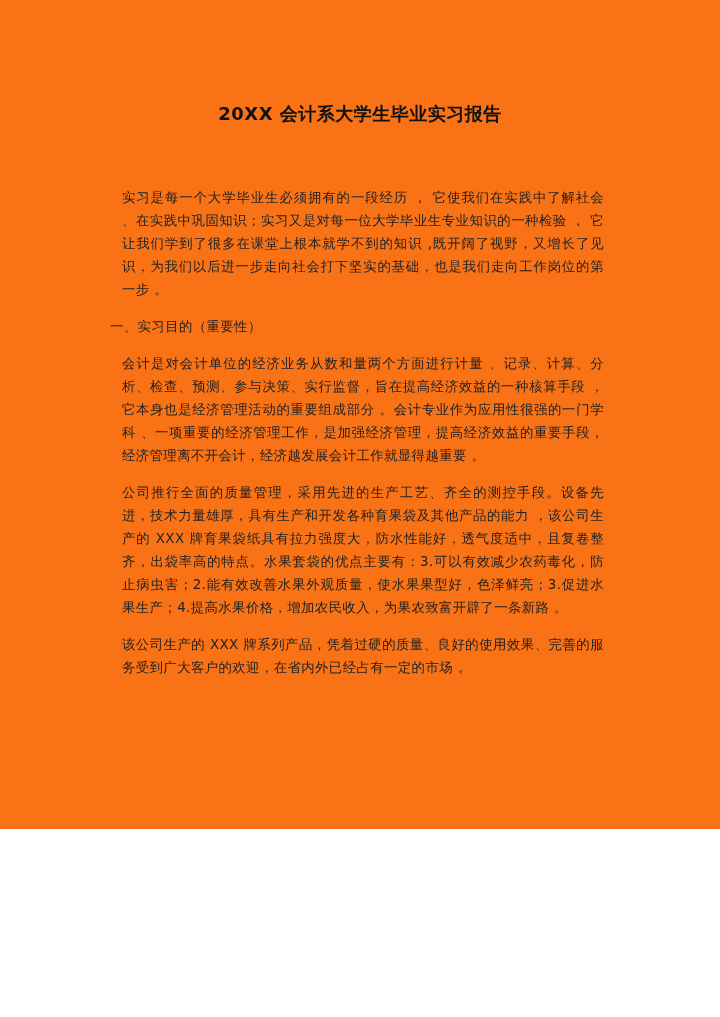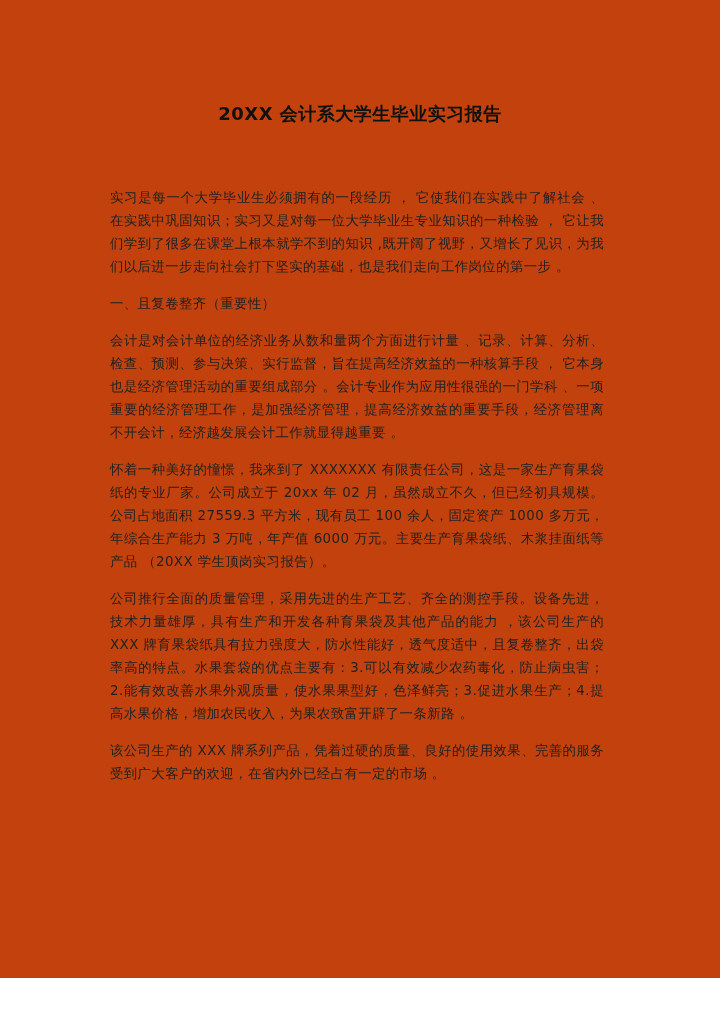"20XX 会计系大学生毕业实习报告" .page { background: #c2410c -> #f97316; height: 978px -> 829px }
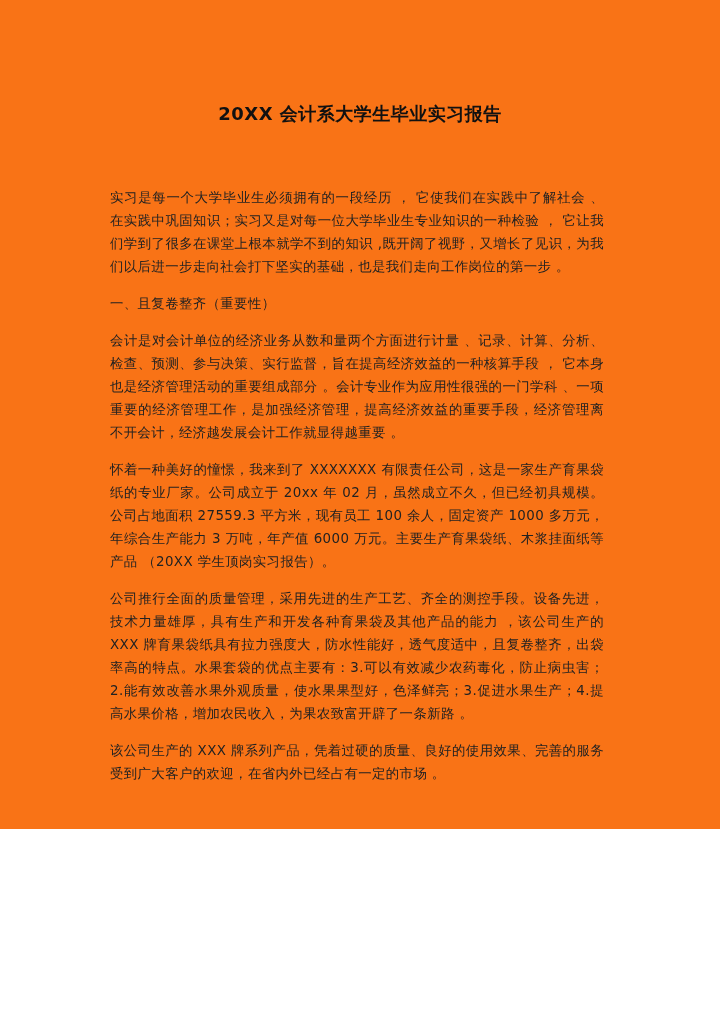"实习是每一个大学毕业生必须拥有的一段经历 ， 它使我们在实践中了解社会" .para { margin: 0 0 14px 0 -> 0 0 14px 12px }
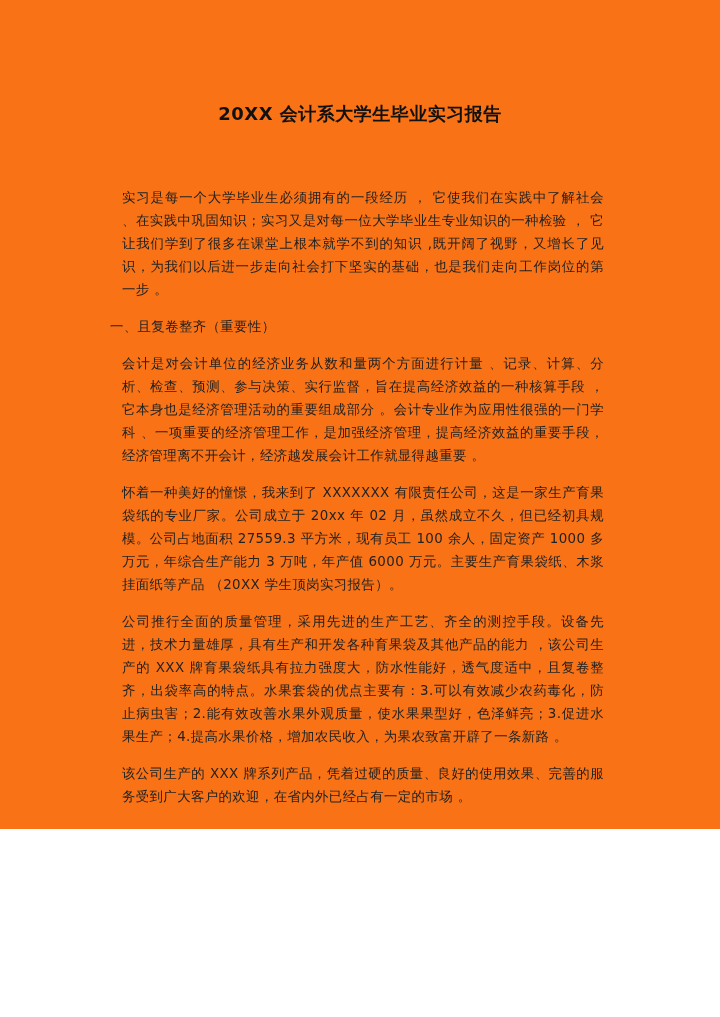"一、且复卷整齐（重要性）" p.heading { text: 且复卷整齐 -> 实习目的 }
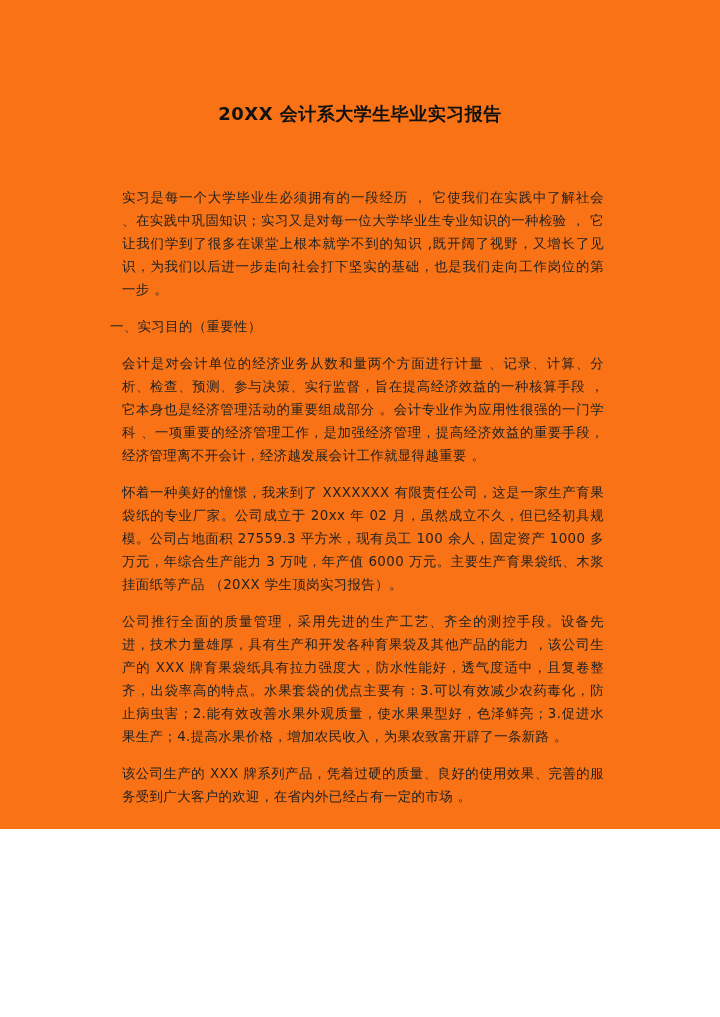"怀着一种美好的憧憬，我来到了 XXXXXXX" p.para { html: <p>怀着一种美好的憧憬，我来到了 XXXXXXX 有限责任公司，这是一家生产育果袋纸的专业厂家。公司成立于 20xx 年 02 月，虽然成立不久，但已经初具规模。公司占地面积 27559.3 平方米，现有员工 100 余人，固定资产 1000 多万元，年综合生产能力 3 万吨，年产值 6000 万元。主要生产育果袋纸、木浆挂面纸等产品 （20XX 学生顶岗实习报告）。</p> -> none }
